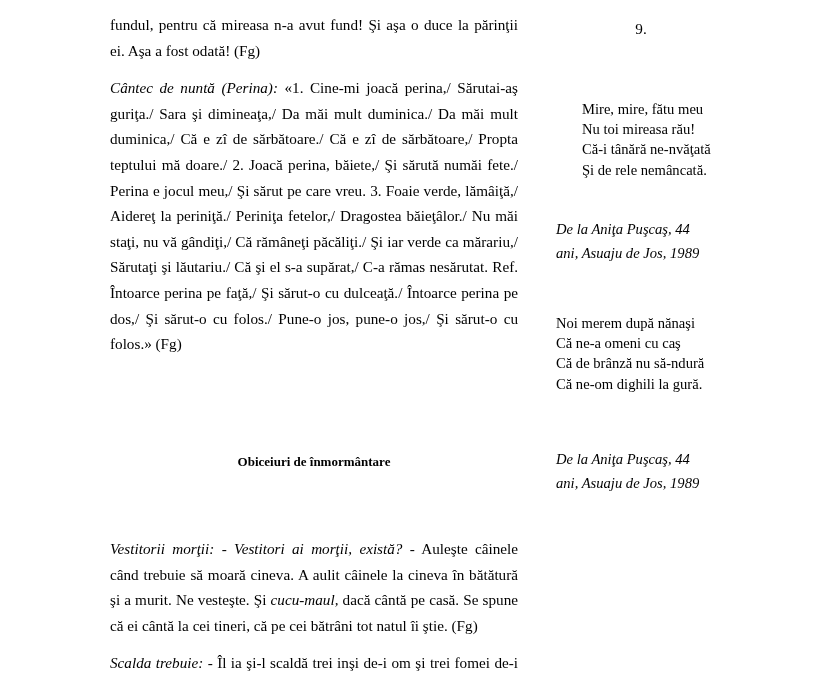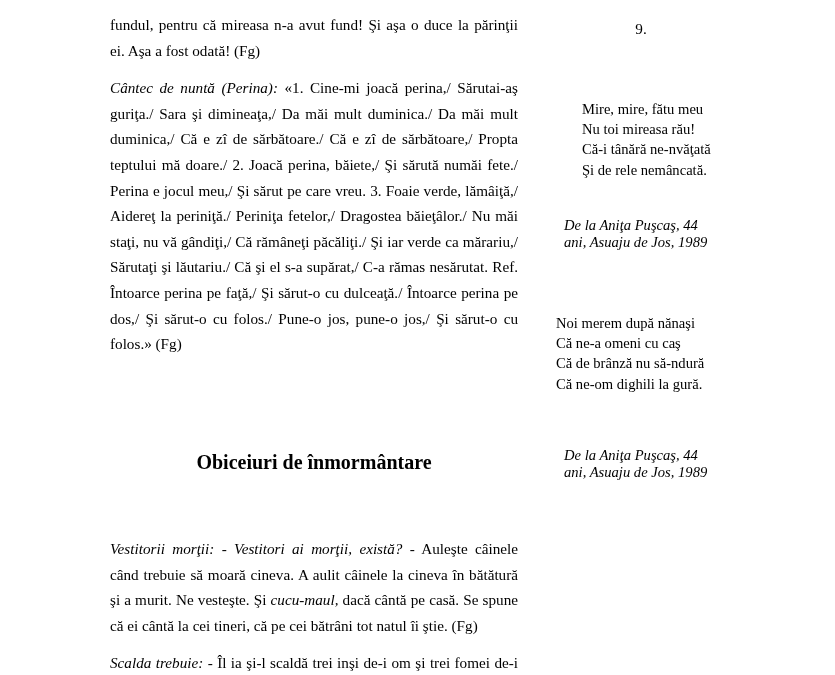"De la Aniţa Puşcaş, 44" .attribution { line-height: 17px -> 24px; margin-left: 8px -> none }
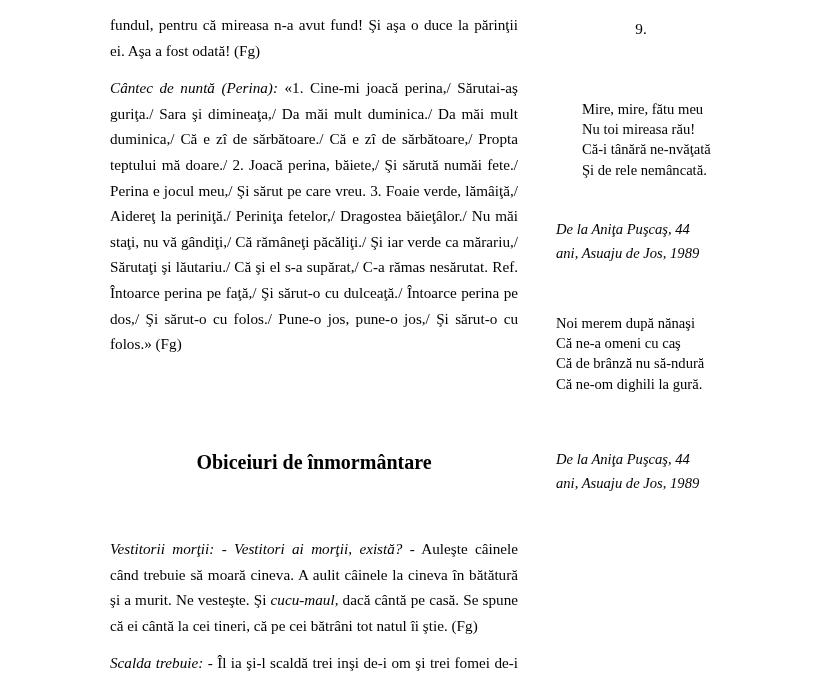"Obiceiuri de înmormântare" .section-heading { font-size: 20px -> 13px }
